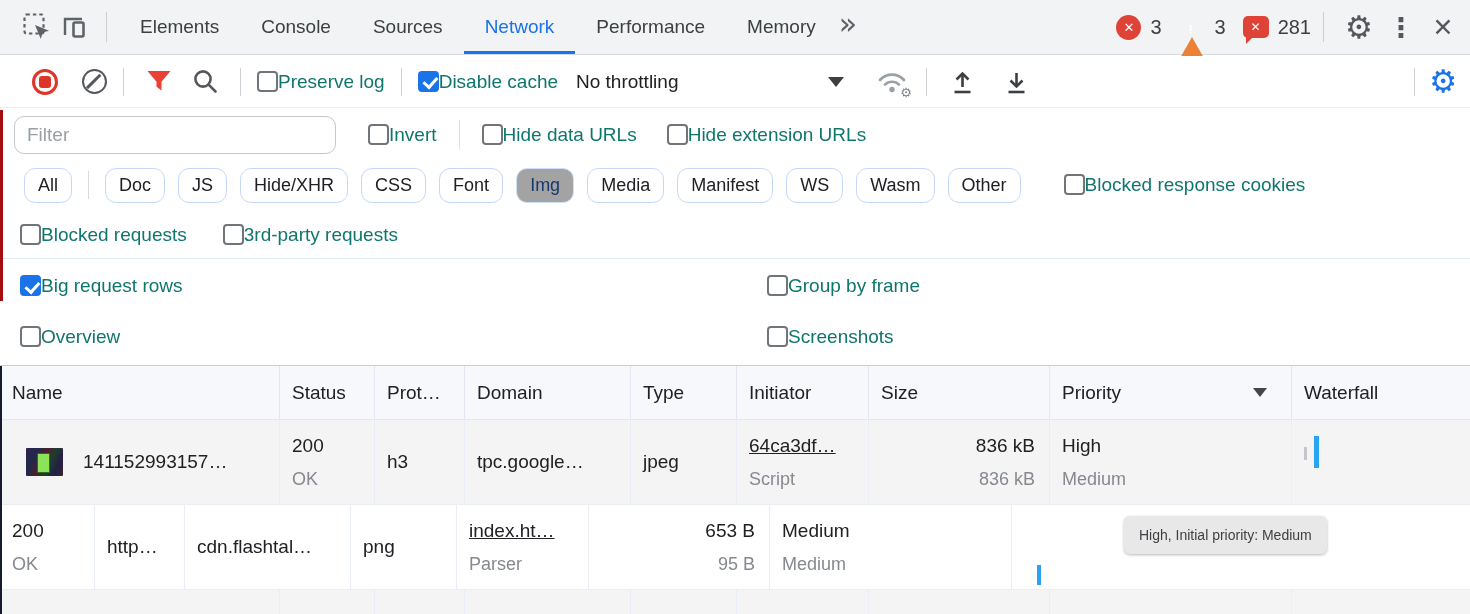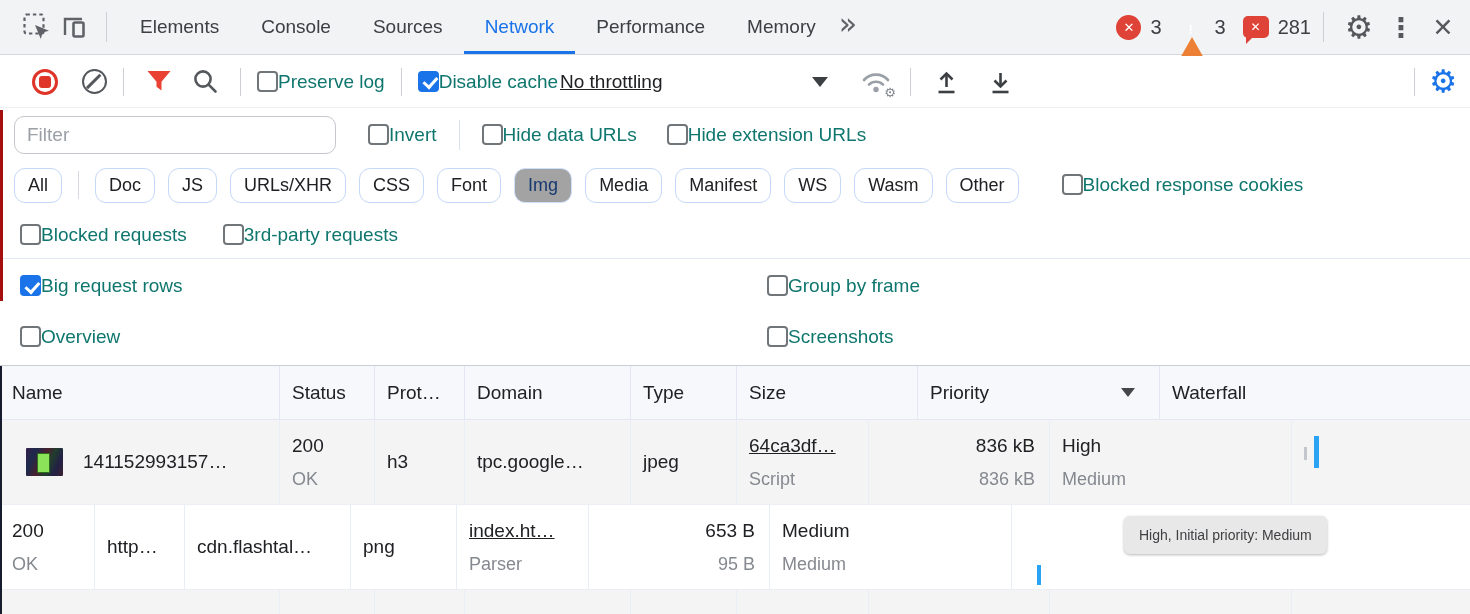"No throttling" .throttle { margin-left: 2px -> 18px; text-decoration: underline -> none }
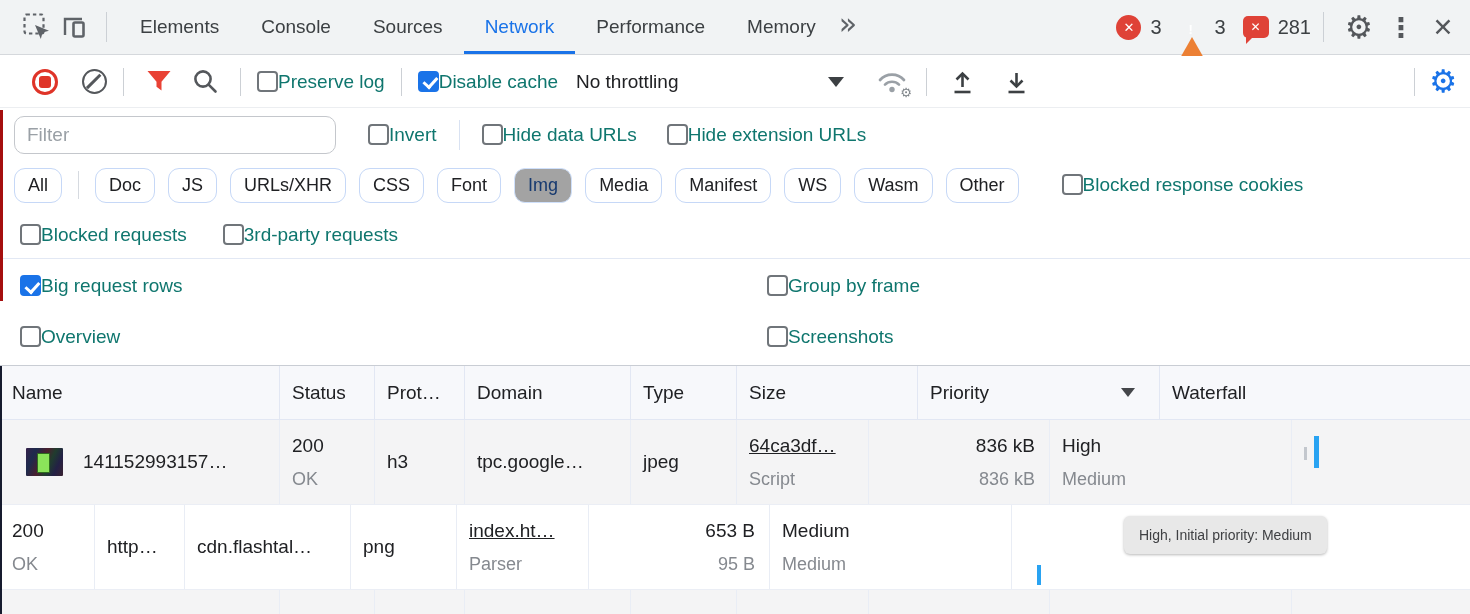"All" #frow2 { padding-left: 14px -> 24px }
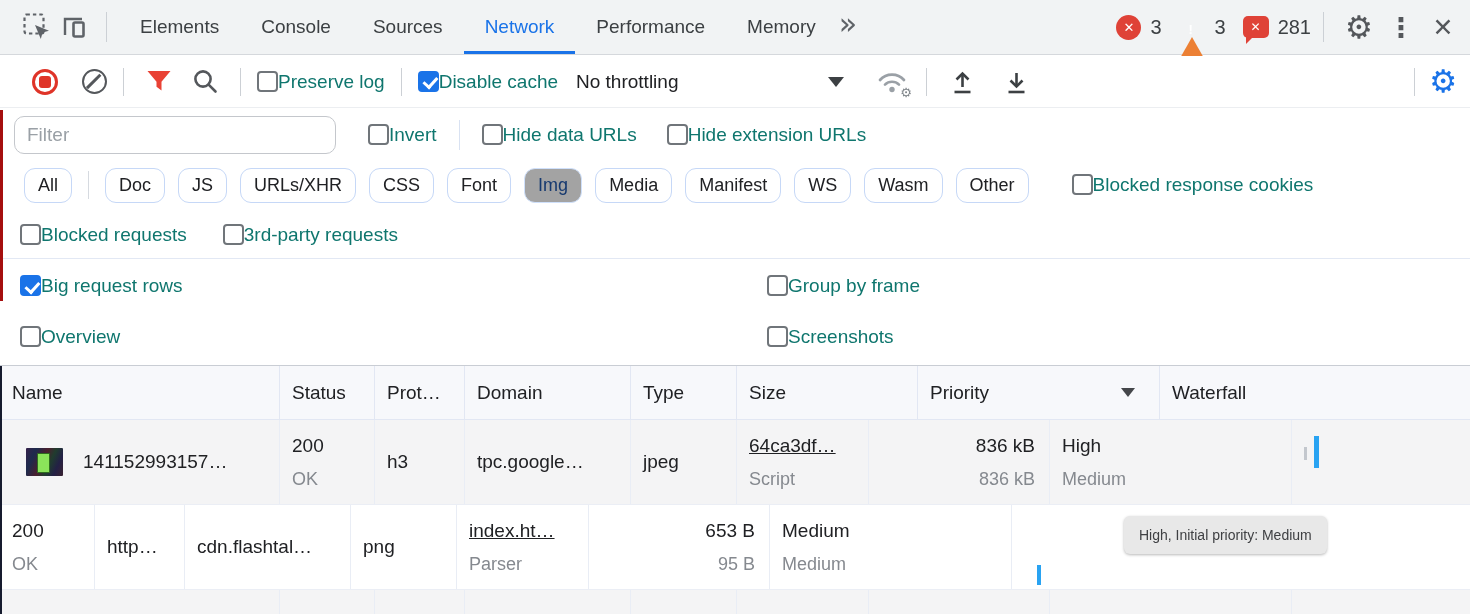"URLs/XHR" span.chip { text: URLs/XHR -> Hide/XHR }
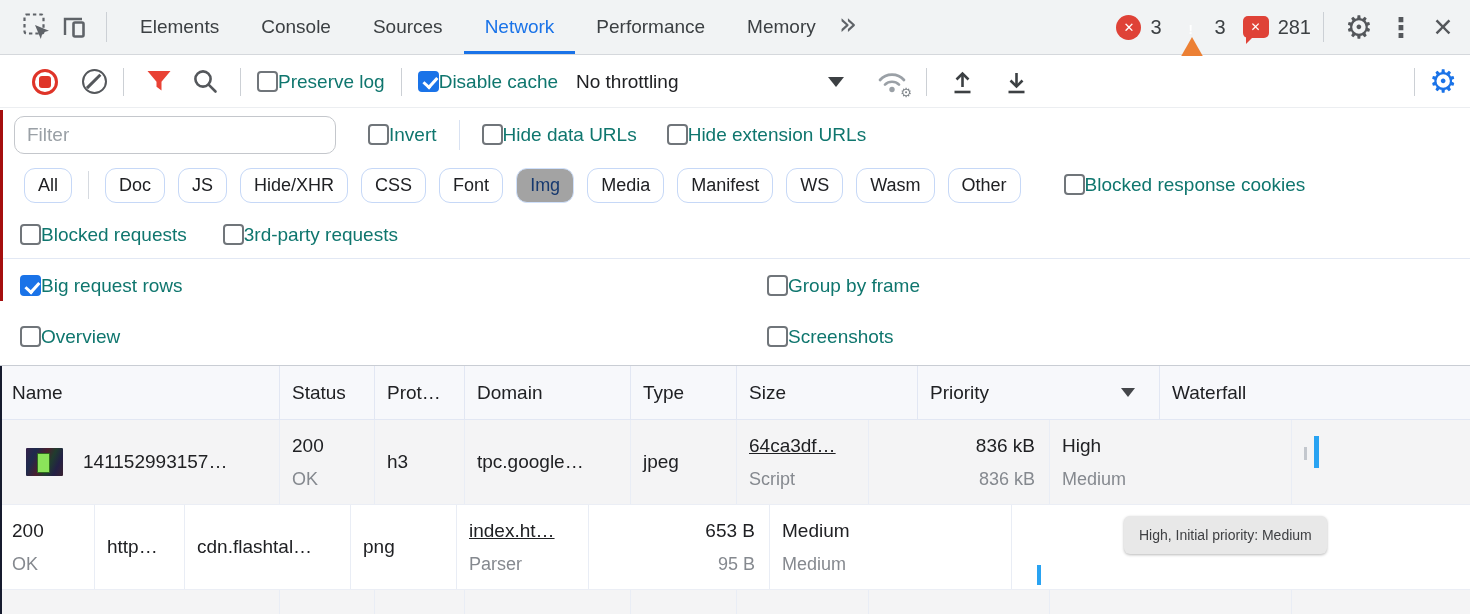"Initiator" div.th { html: none -> <div>Initiator</div> }
